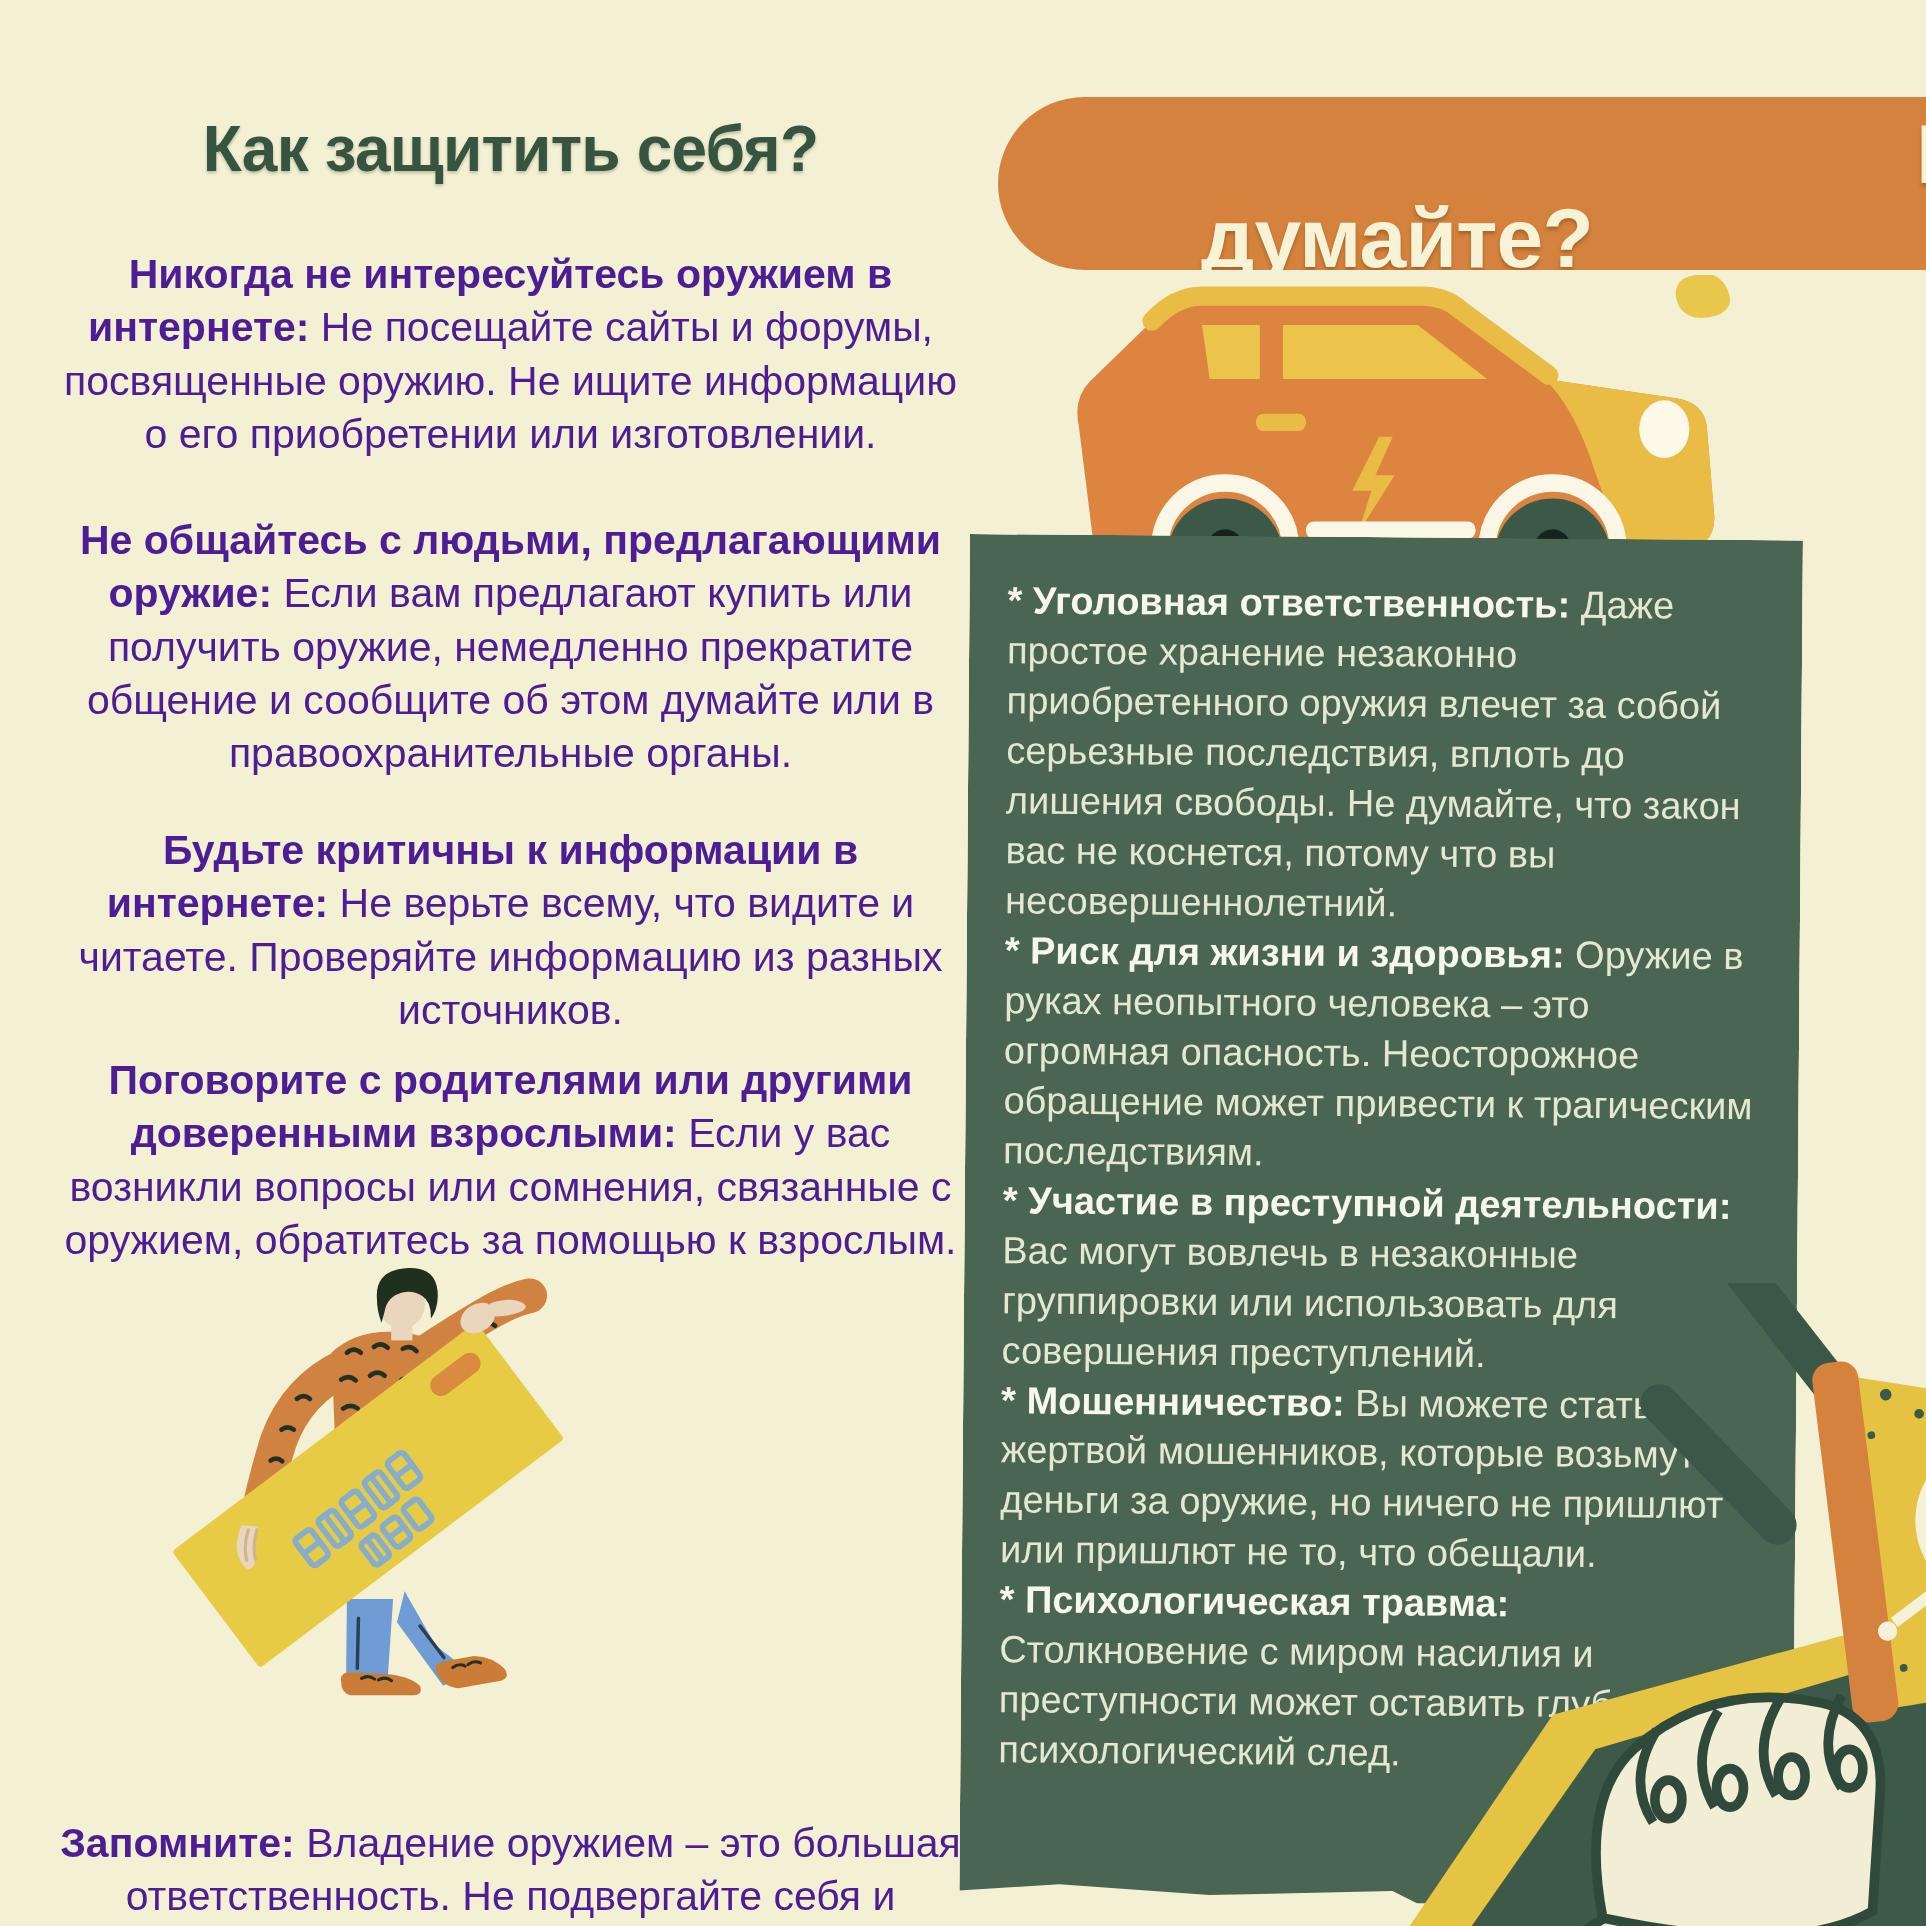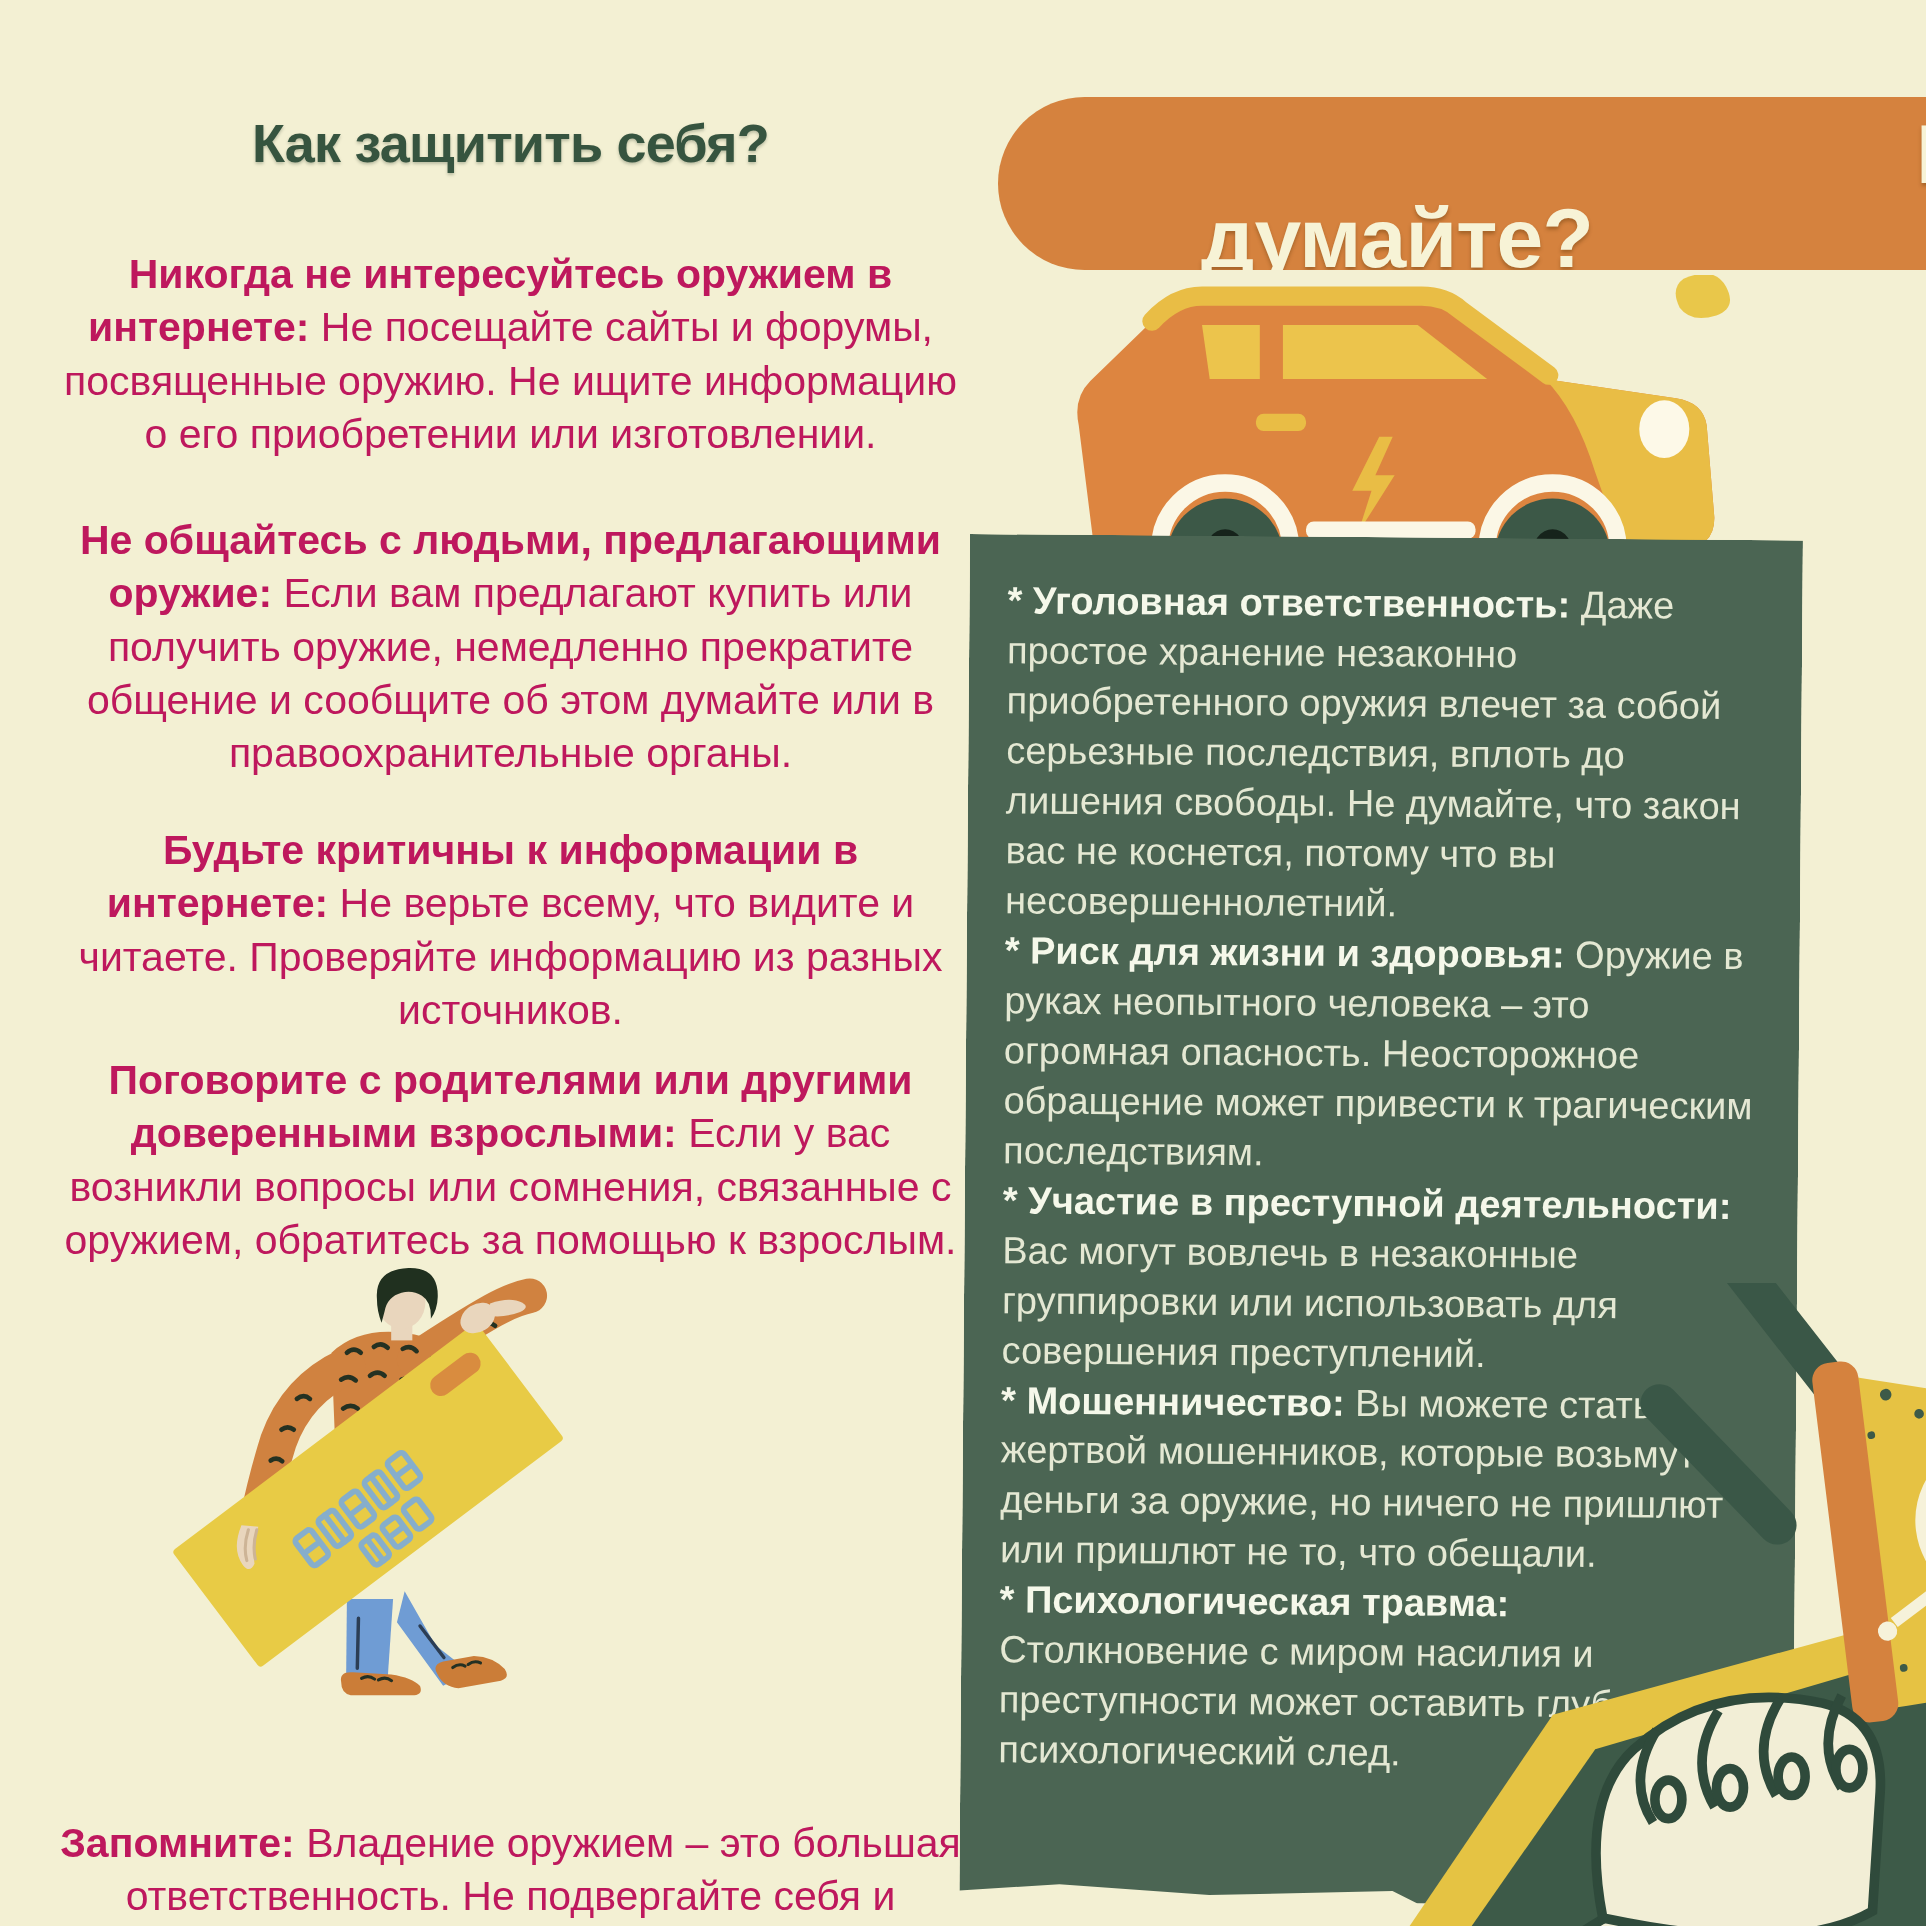"Как защитить себя?" .left-title { font-size: 54px -> 64px }
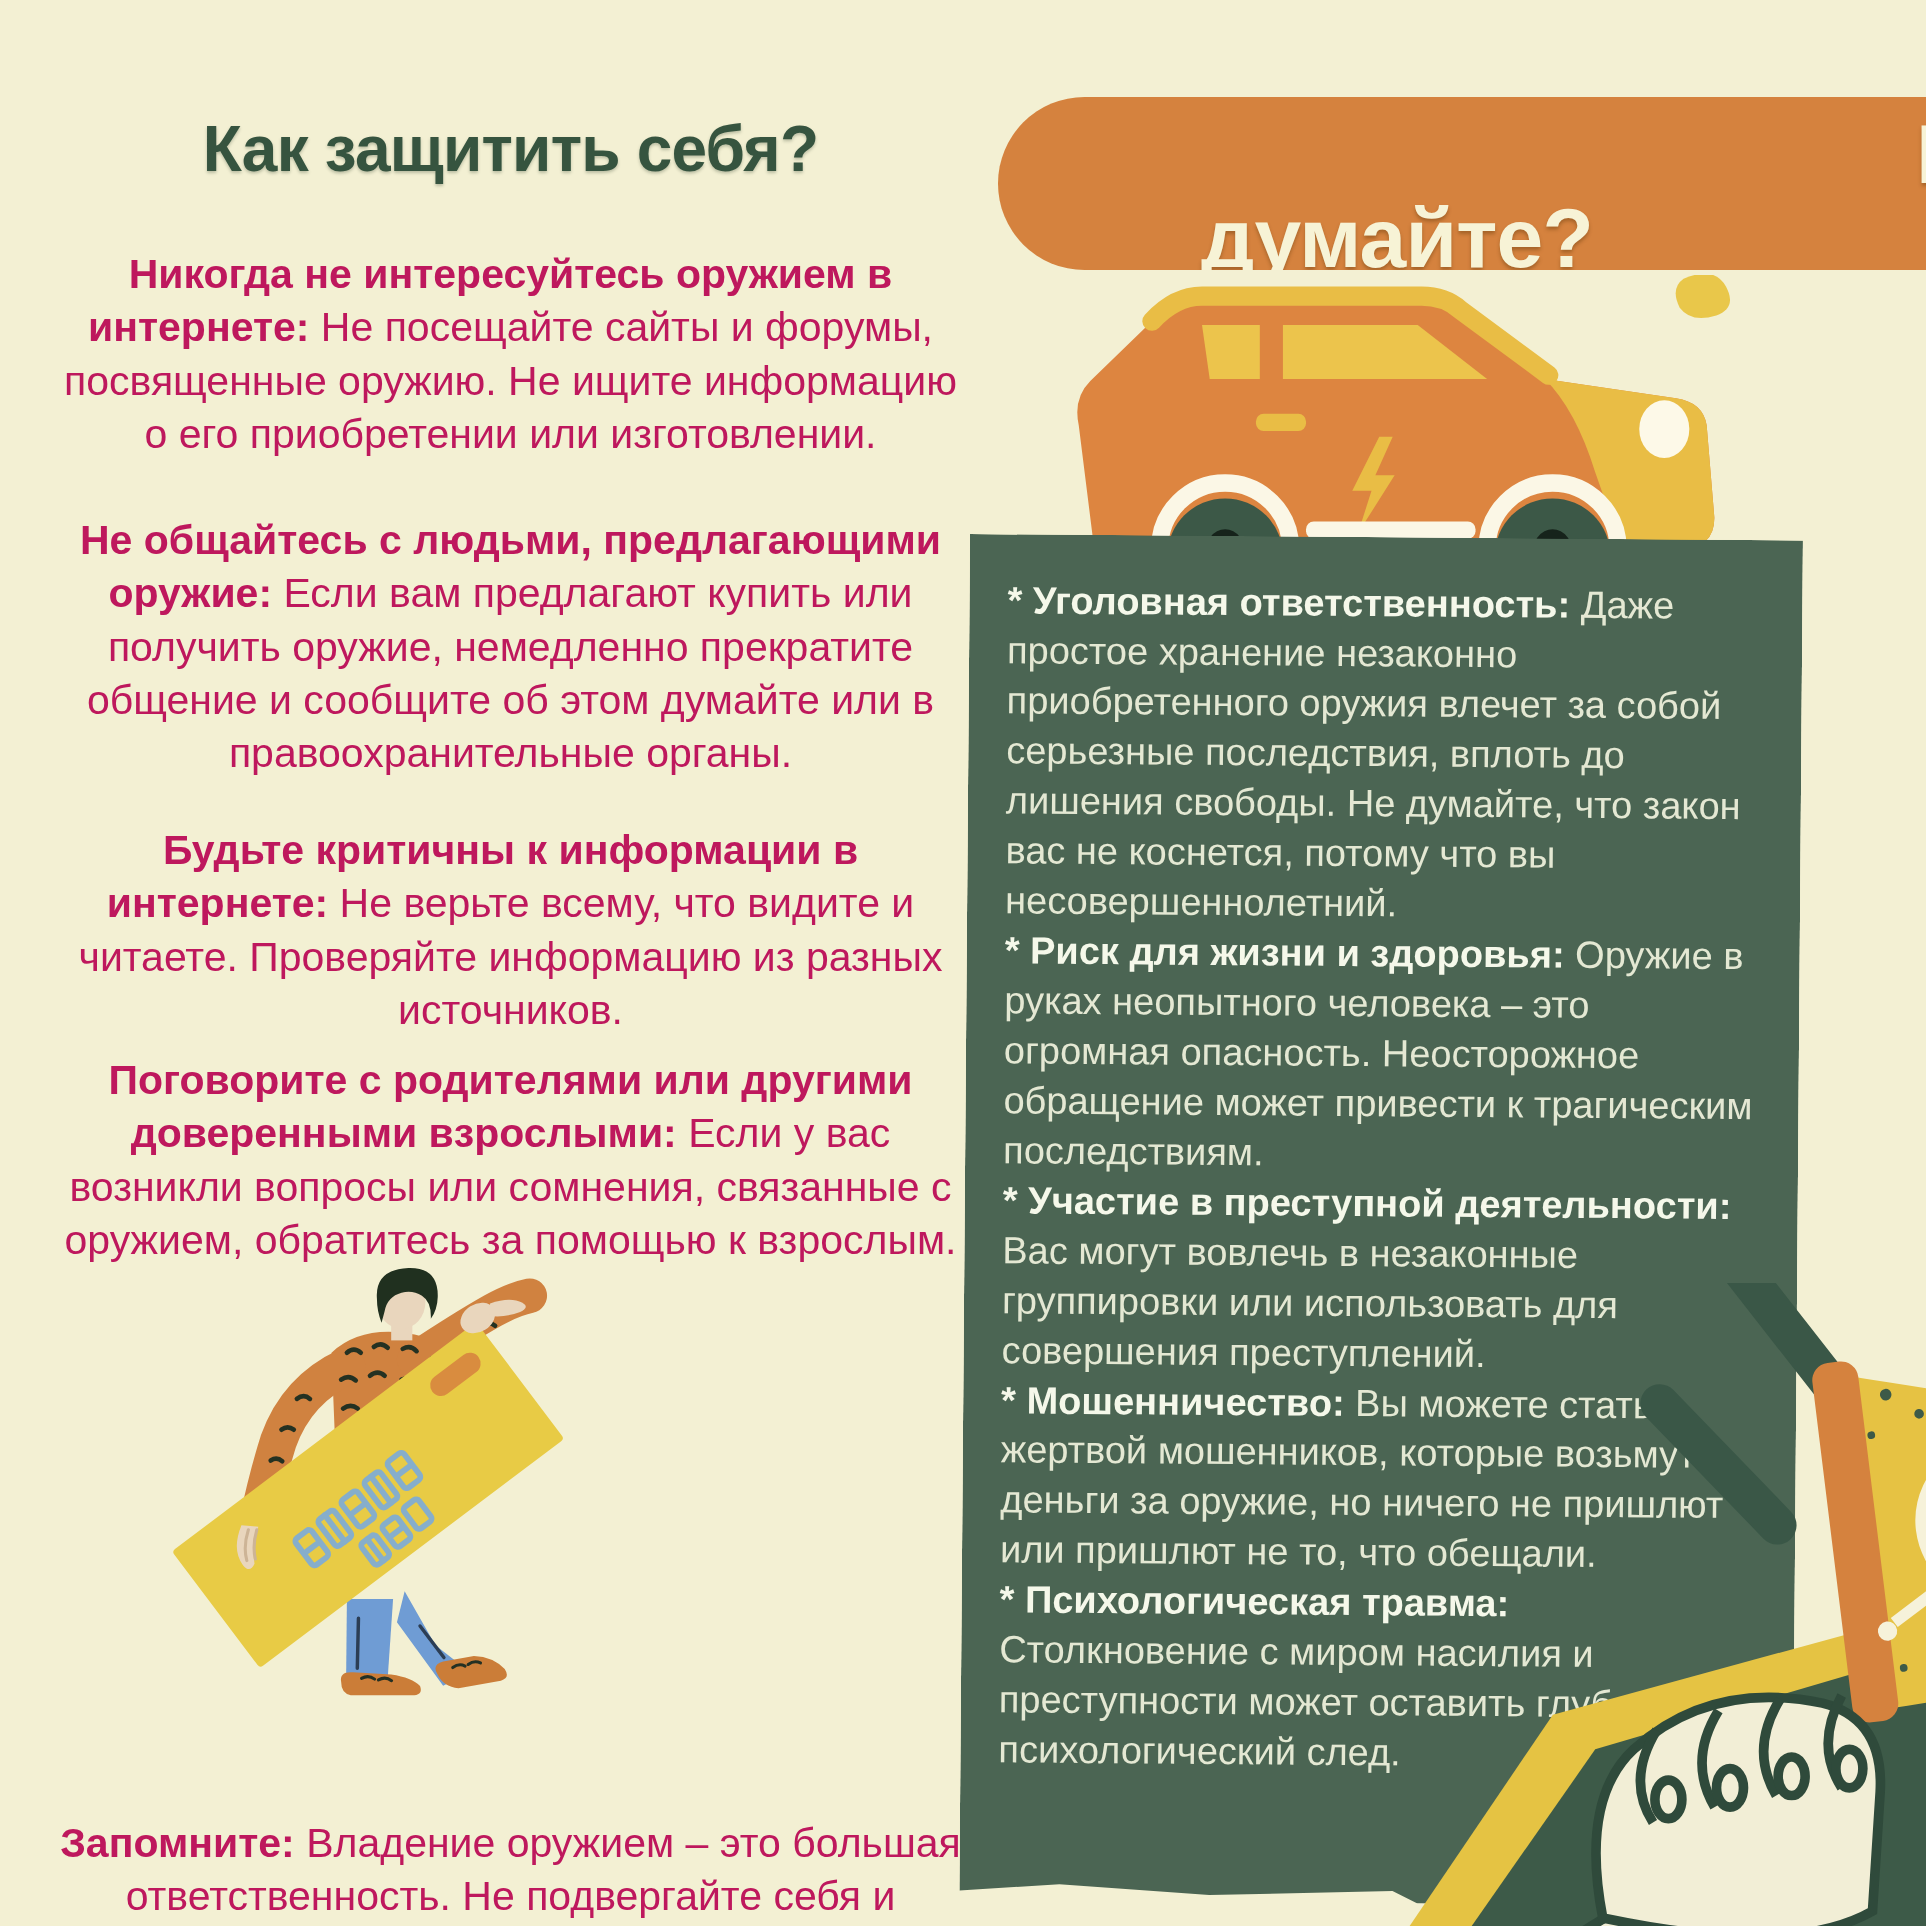"Никогда не интересуйтесь оружием в" .lp { color: #be185d -> #4c1d95 }
